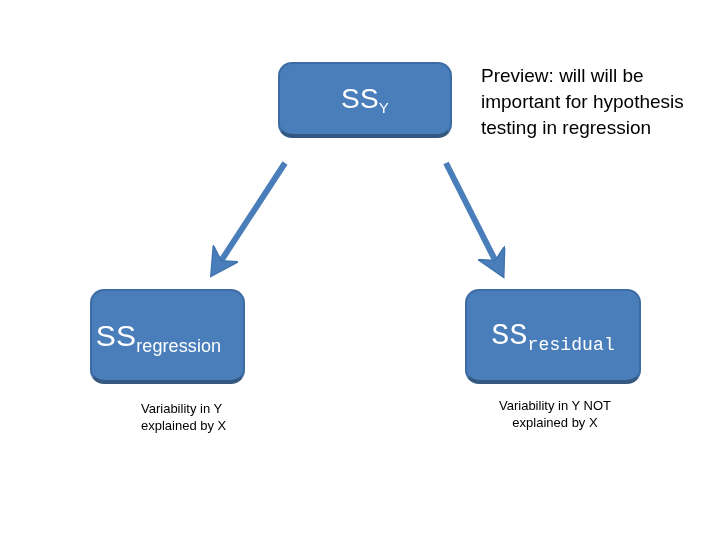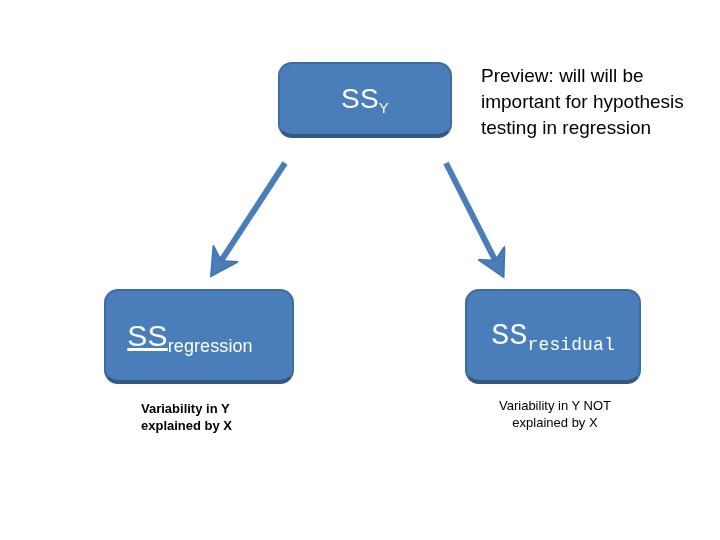"SSregression" #box-ssreg { left: 104px -> 90px; text-decoration: underline -> none; width: 190px -> 155px }
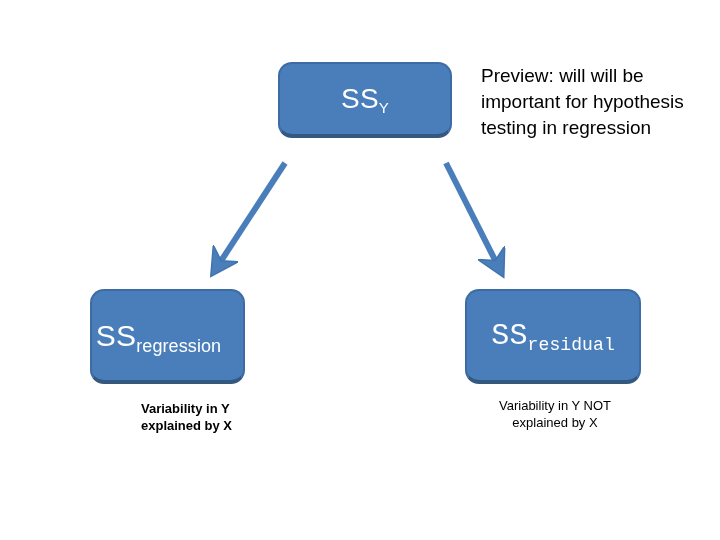"Variability in Y" #caption-ssreg { font-weight: bold -> none }
